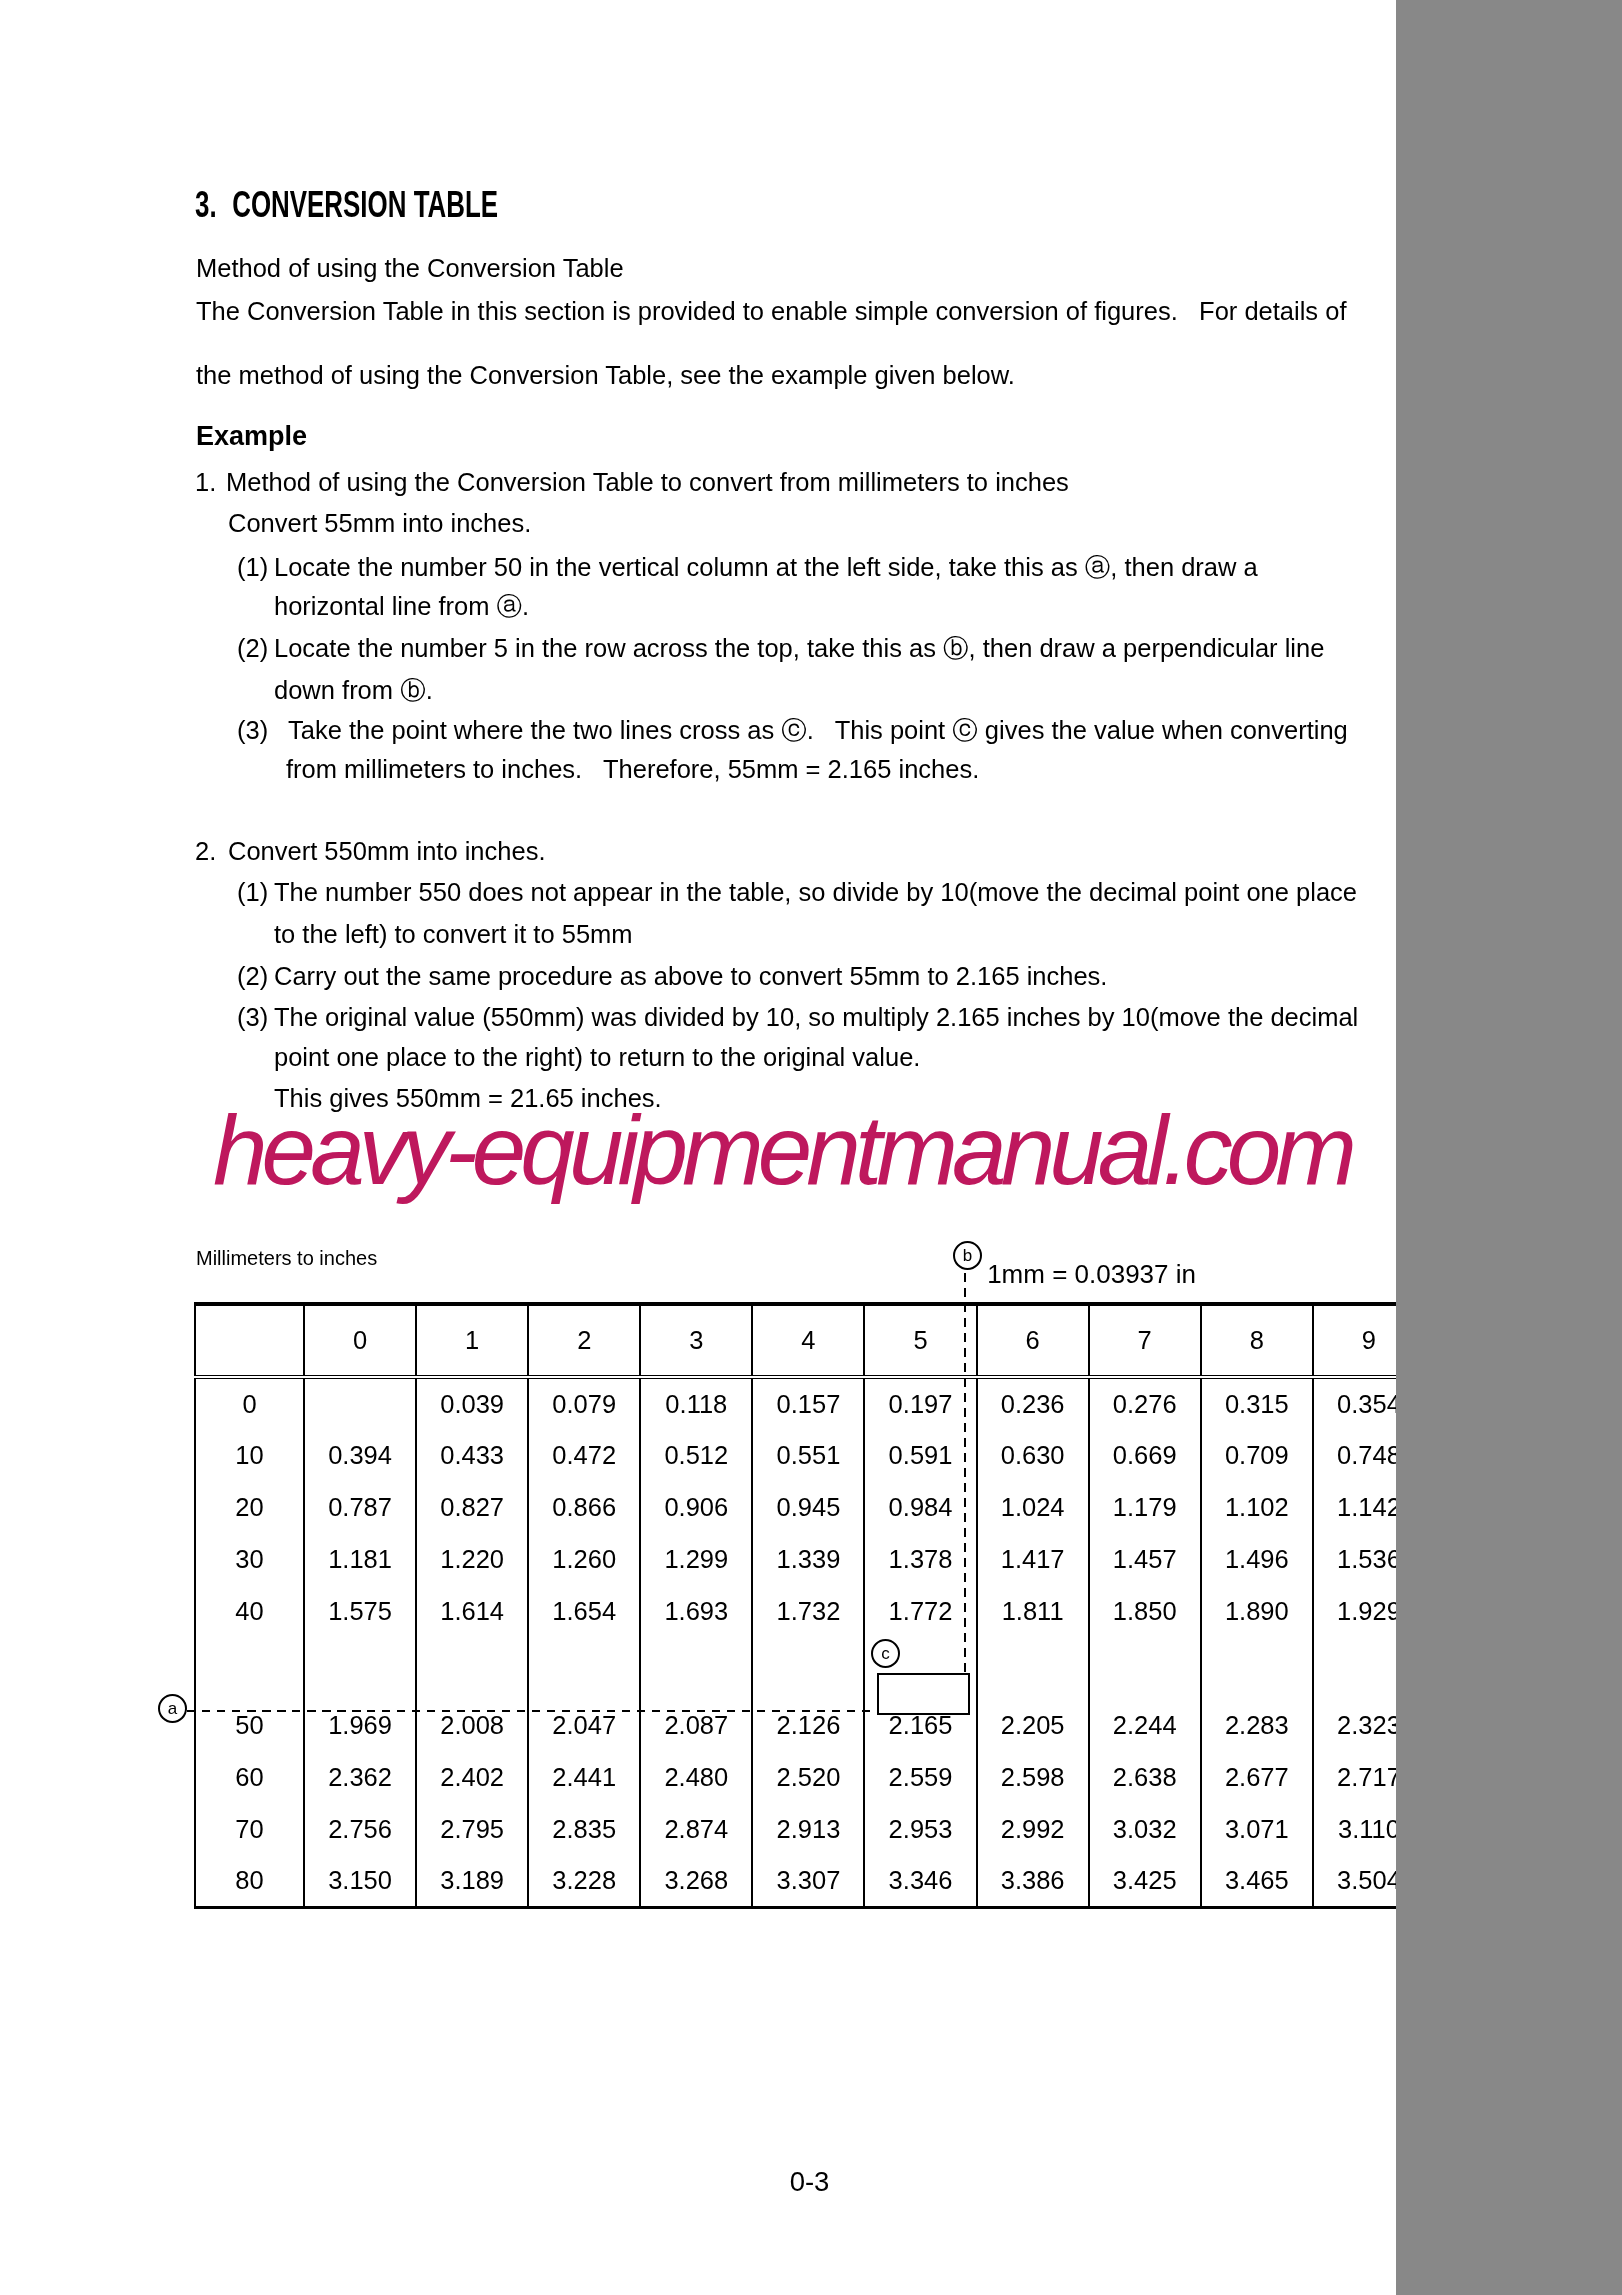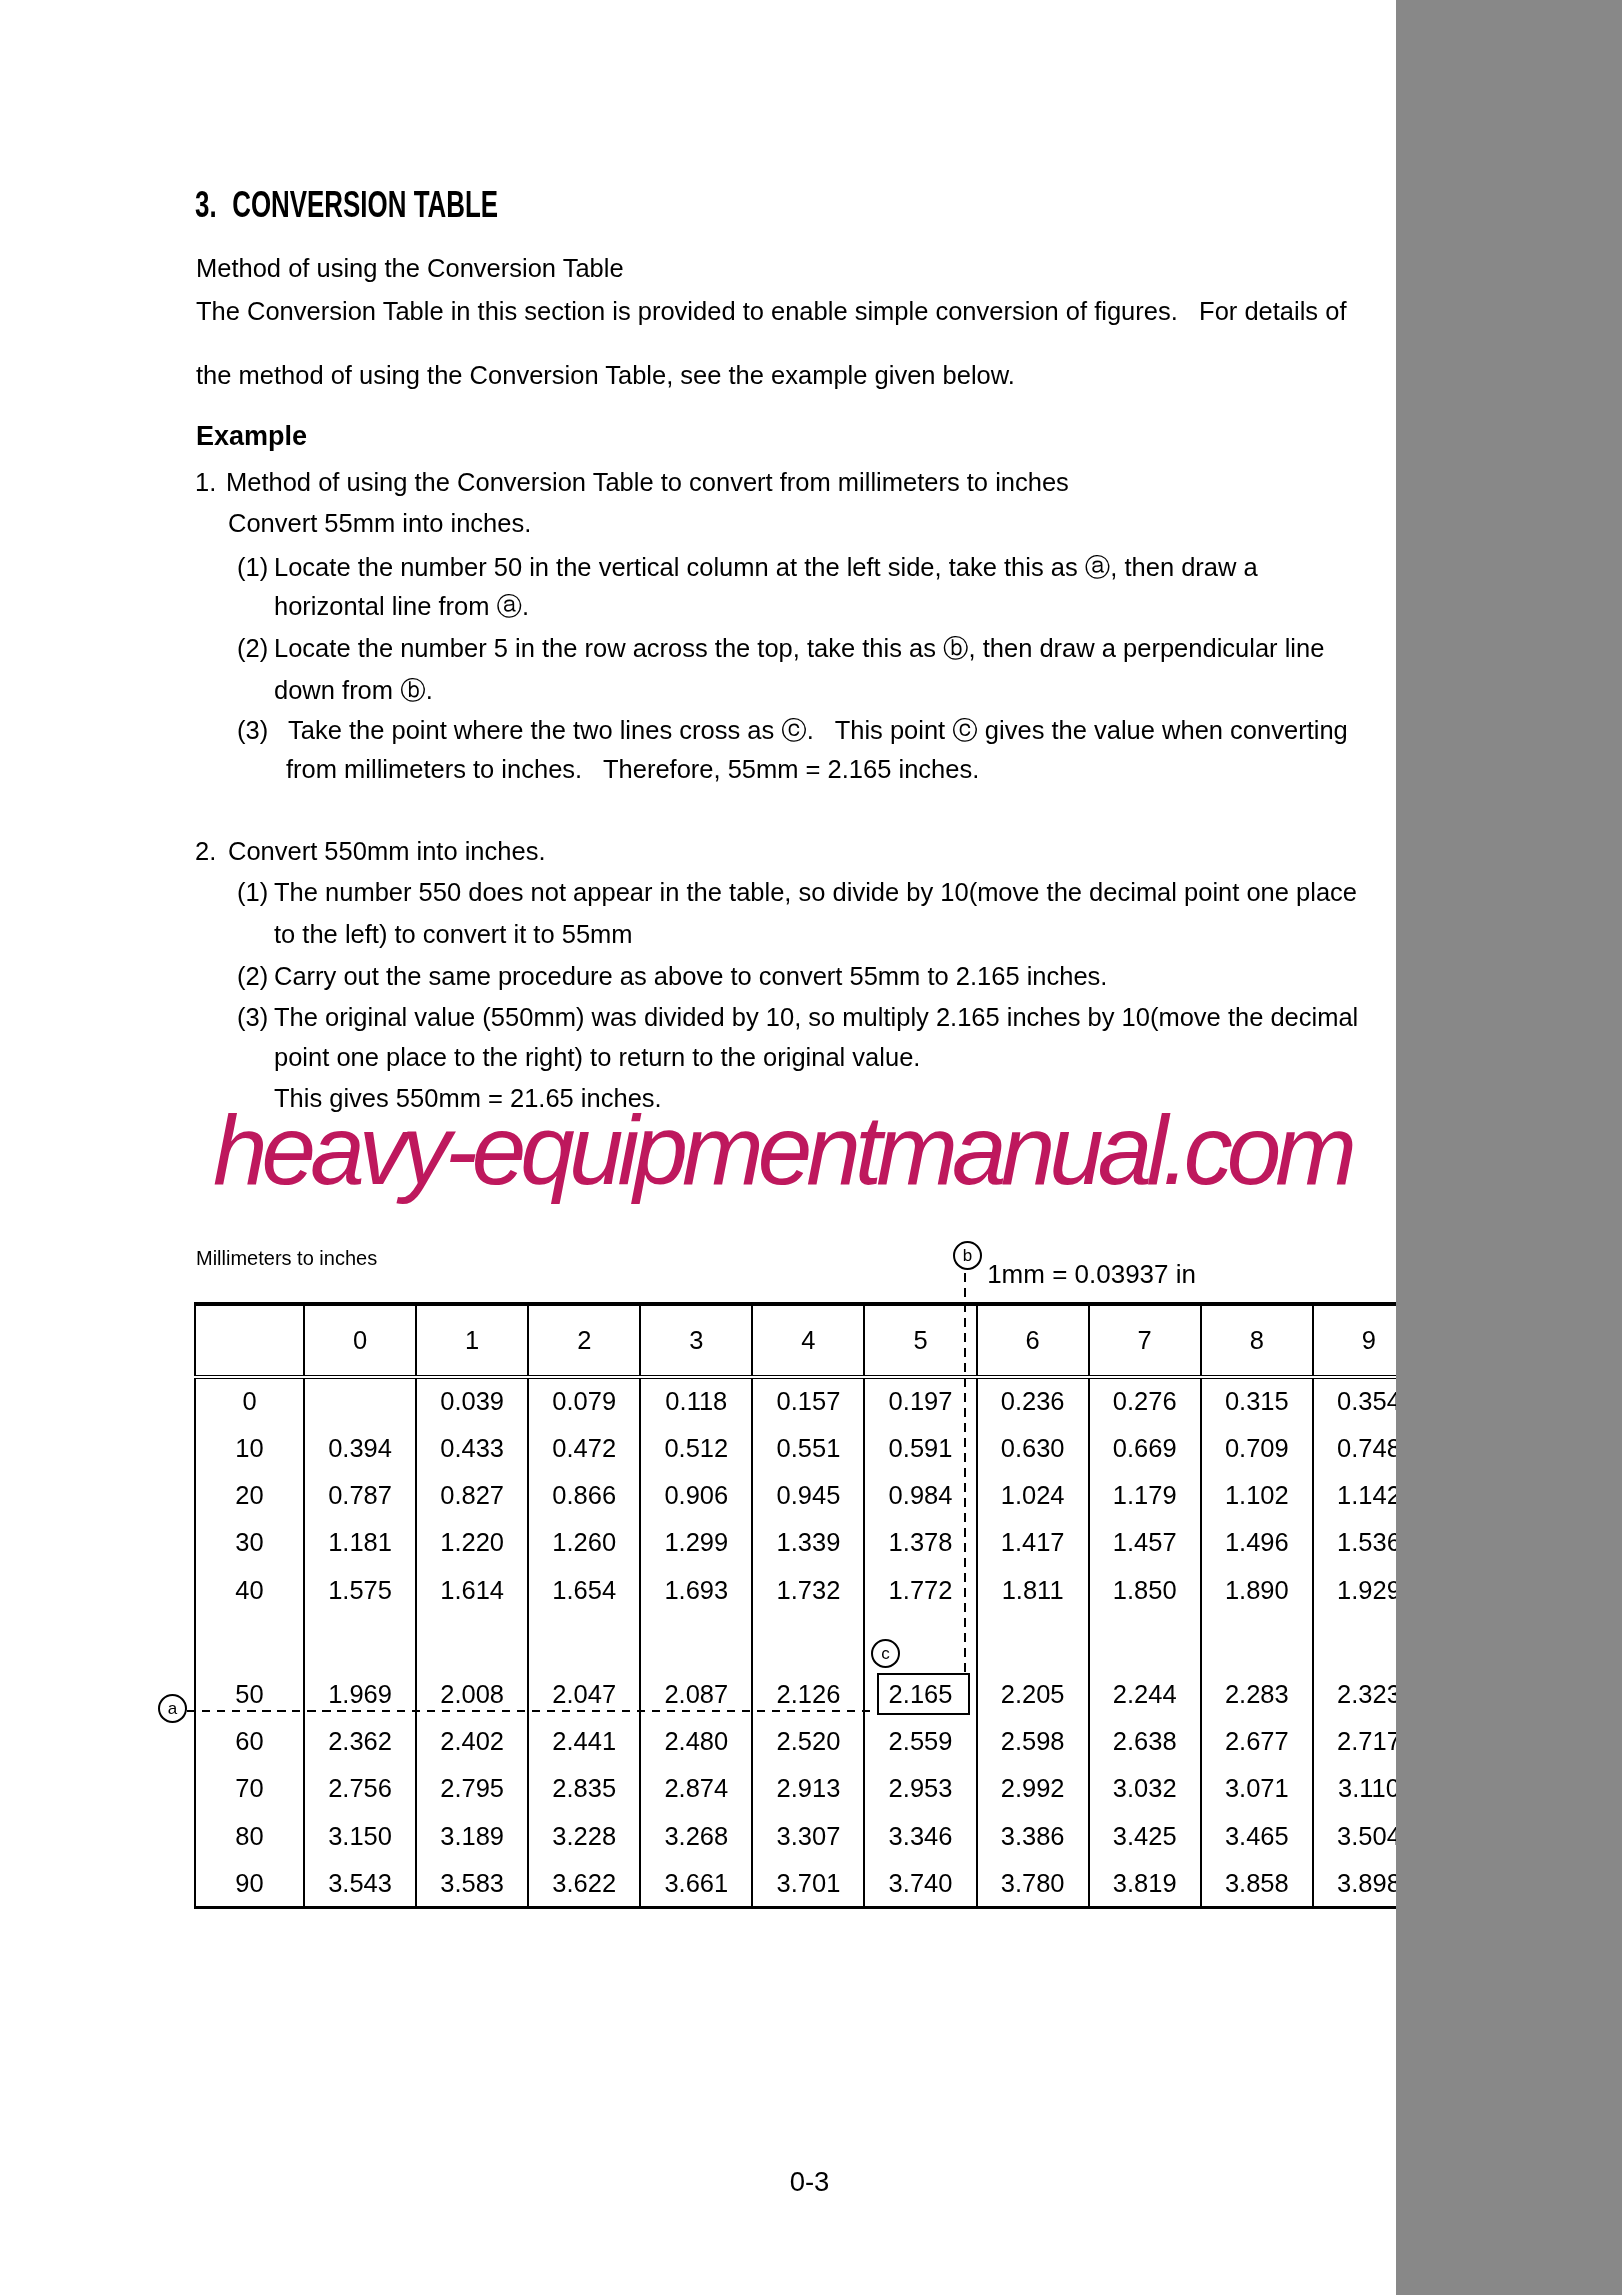"90" tr { html: <tr> <td>90</td> <td>3.543</td> <td>3.583</td> <td>3.622</td> <td>3.661</td> <td>3.701</td> <td>3.740</td> <td>3.780</td> <td>3.819</td> <td>3.858</td> <td>3.898</td> </tr> -> none }
